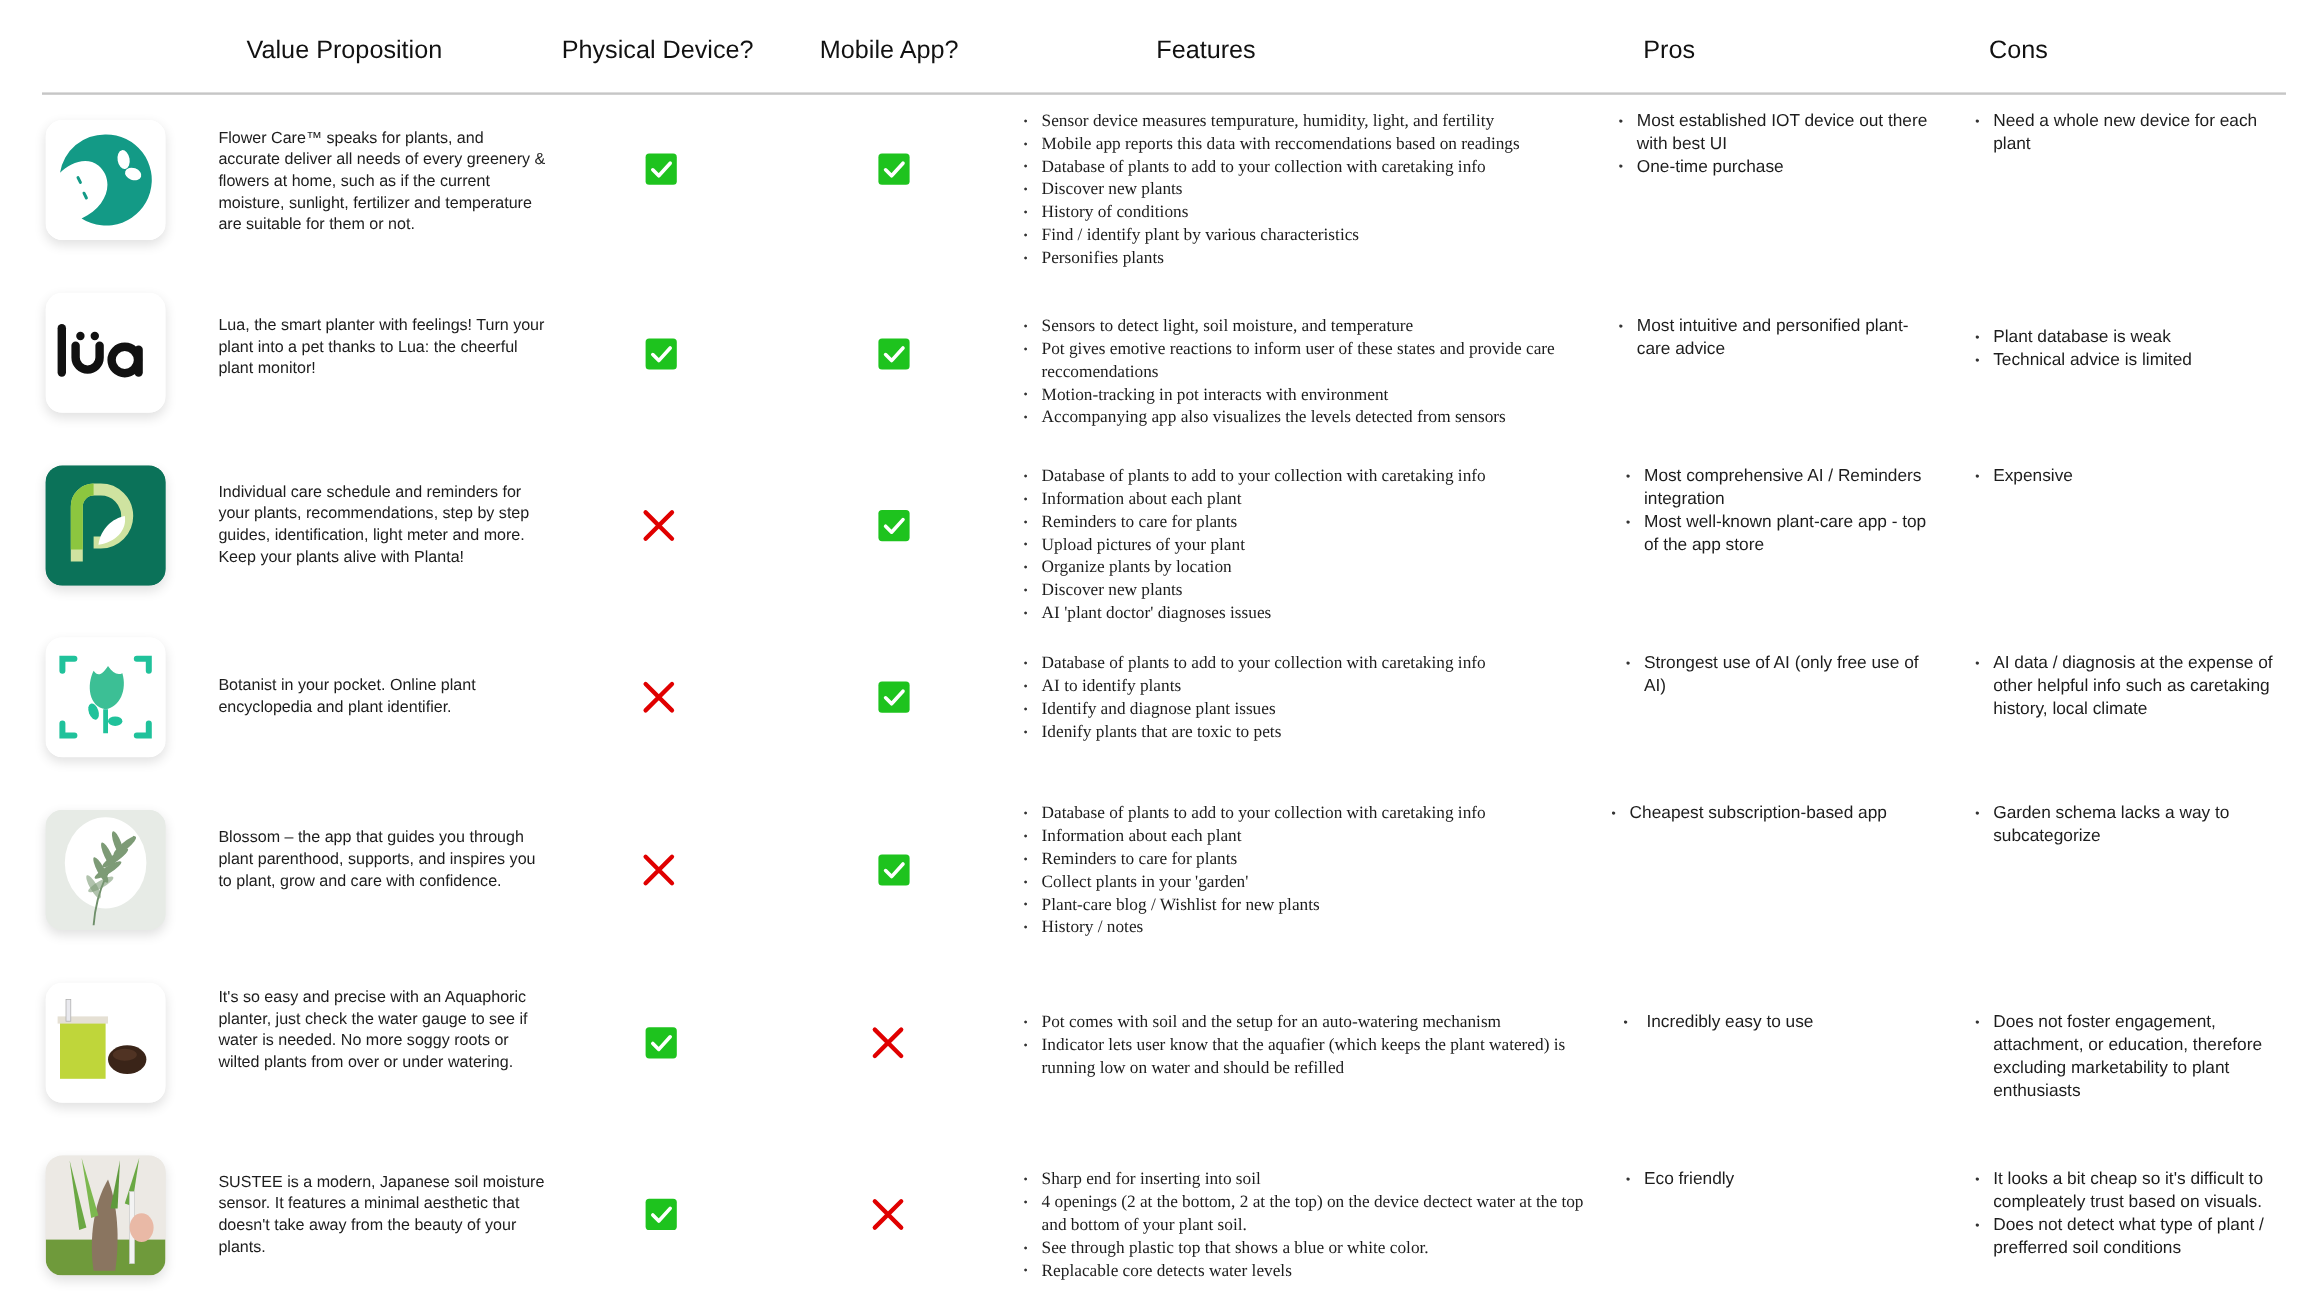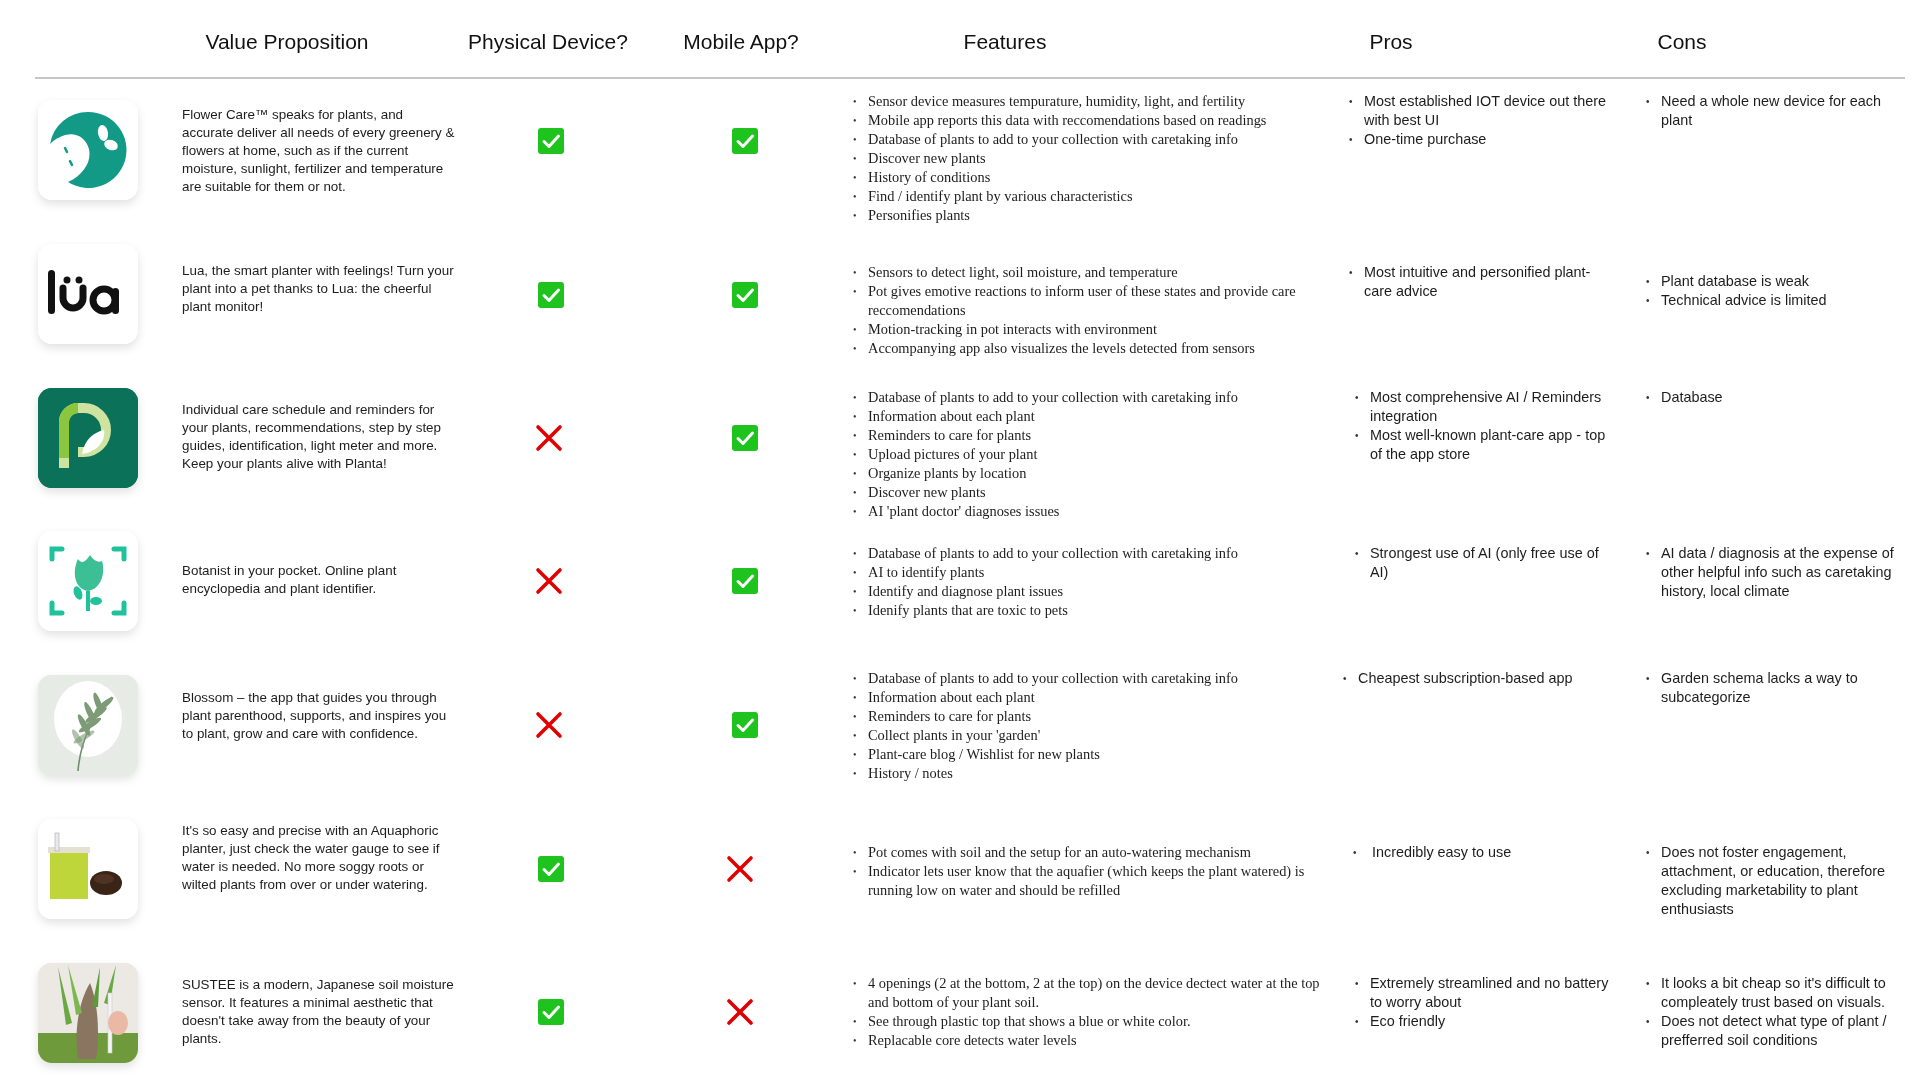"Database" li { text: Database -> Expensive }
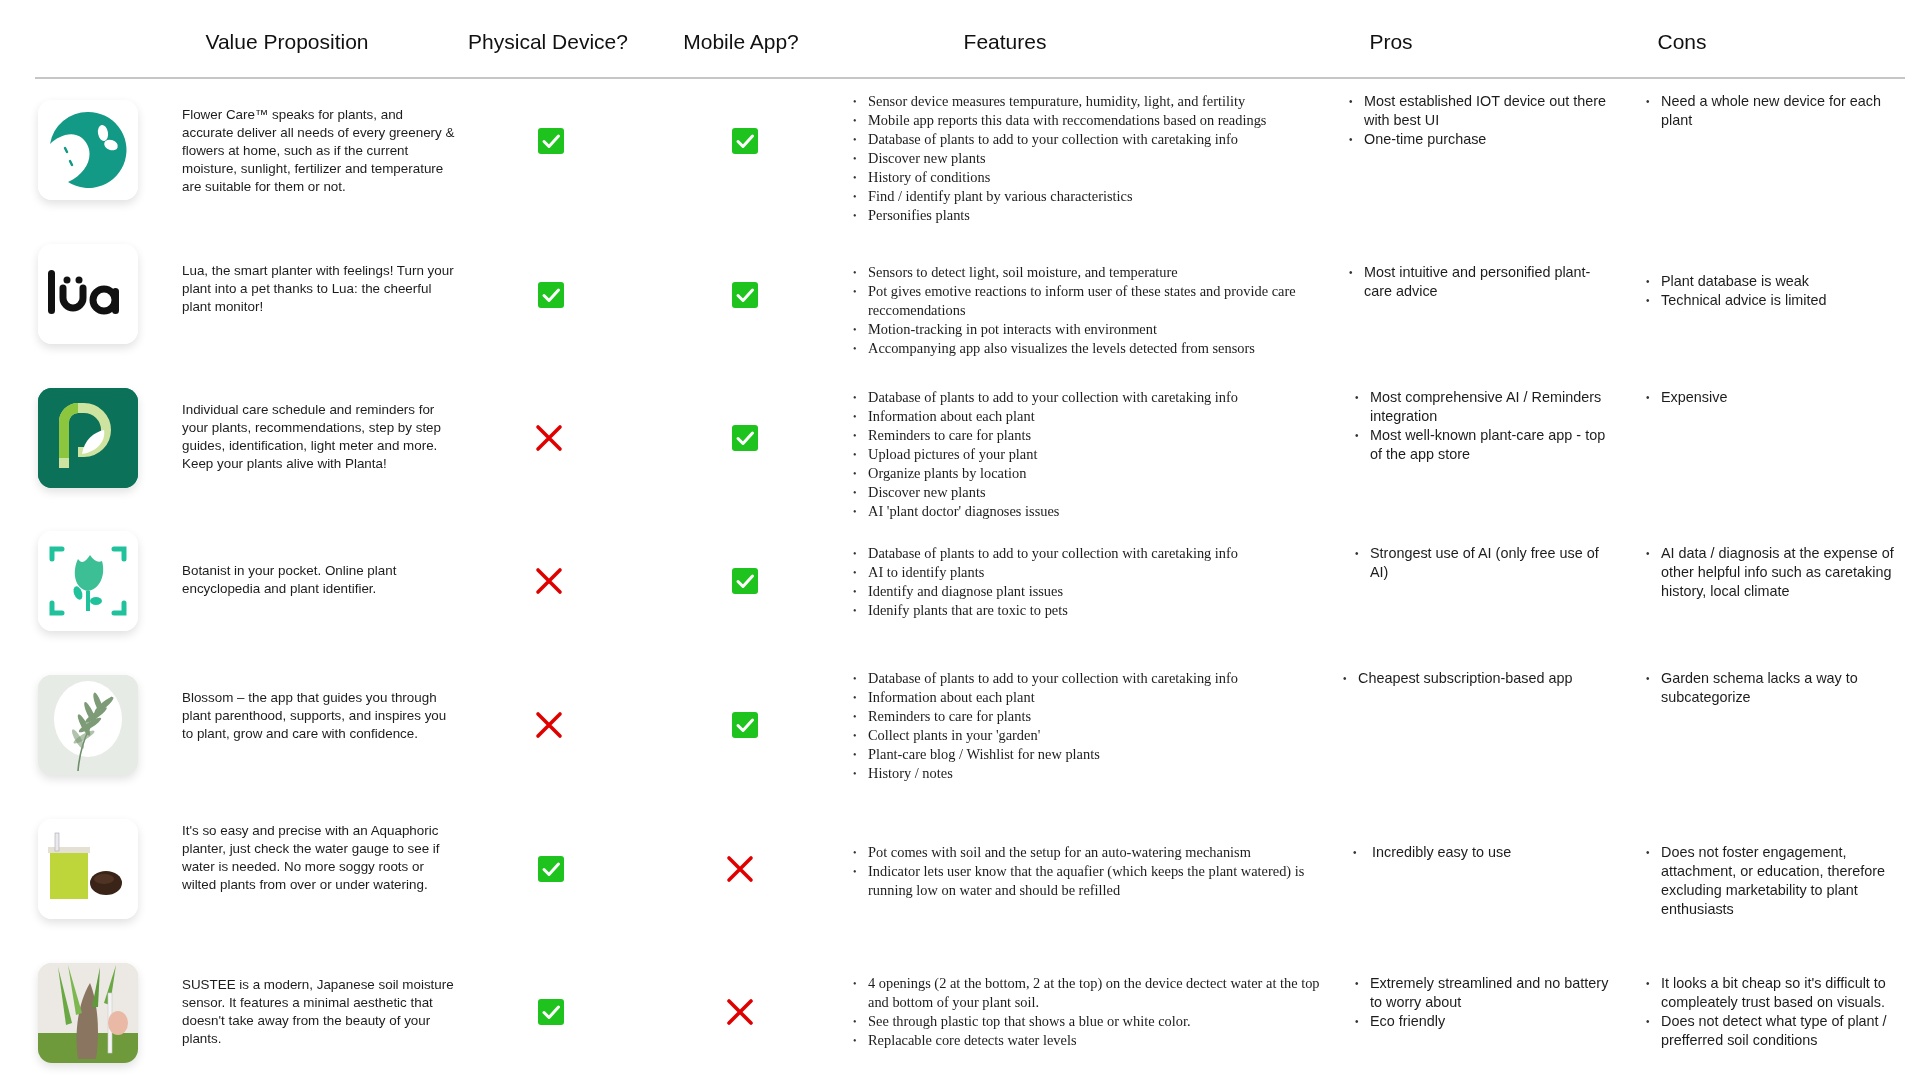"Sharp end for inserting into" li { html: none -> <li>Sharp end for inserting into soil</li> }
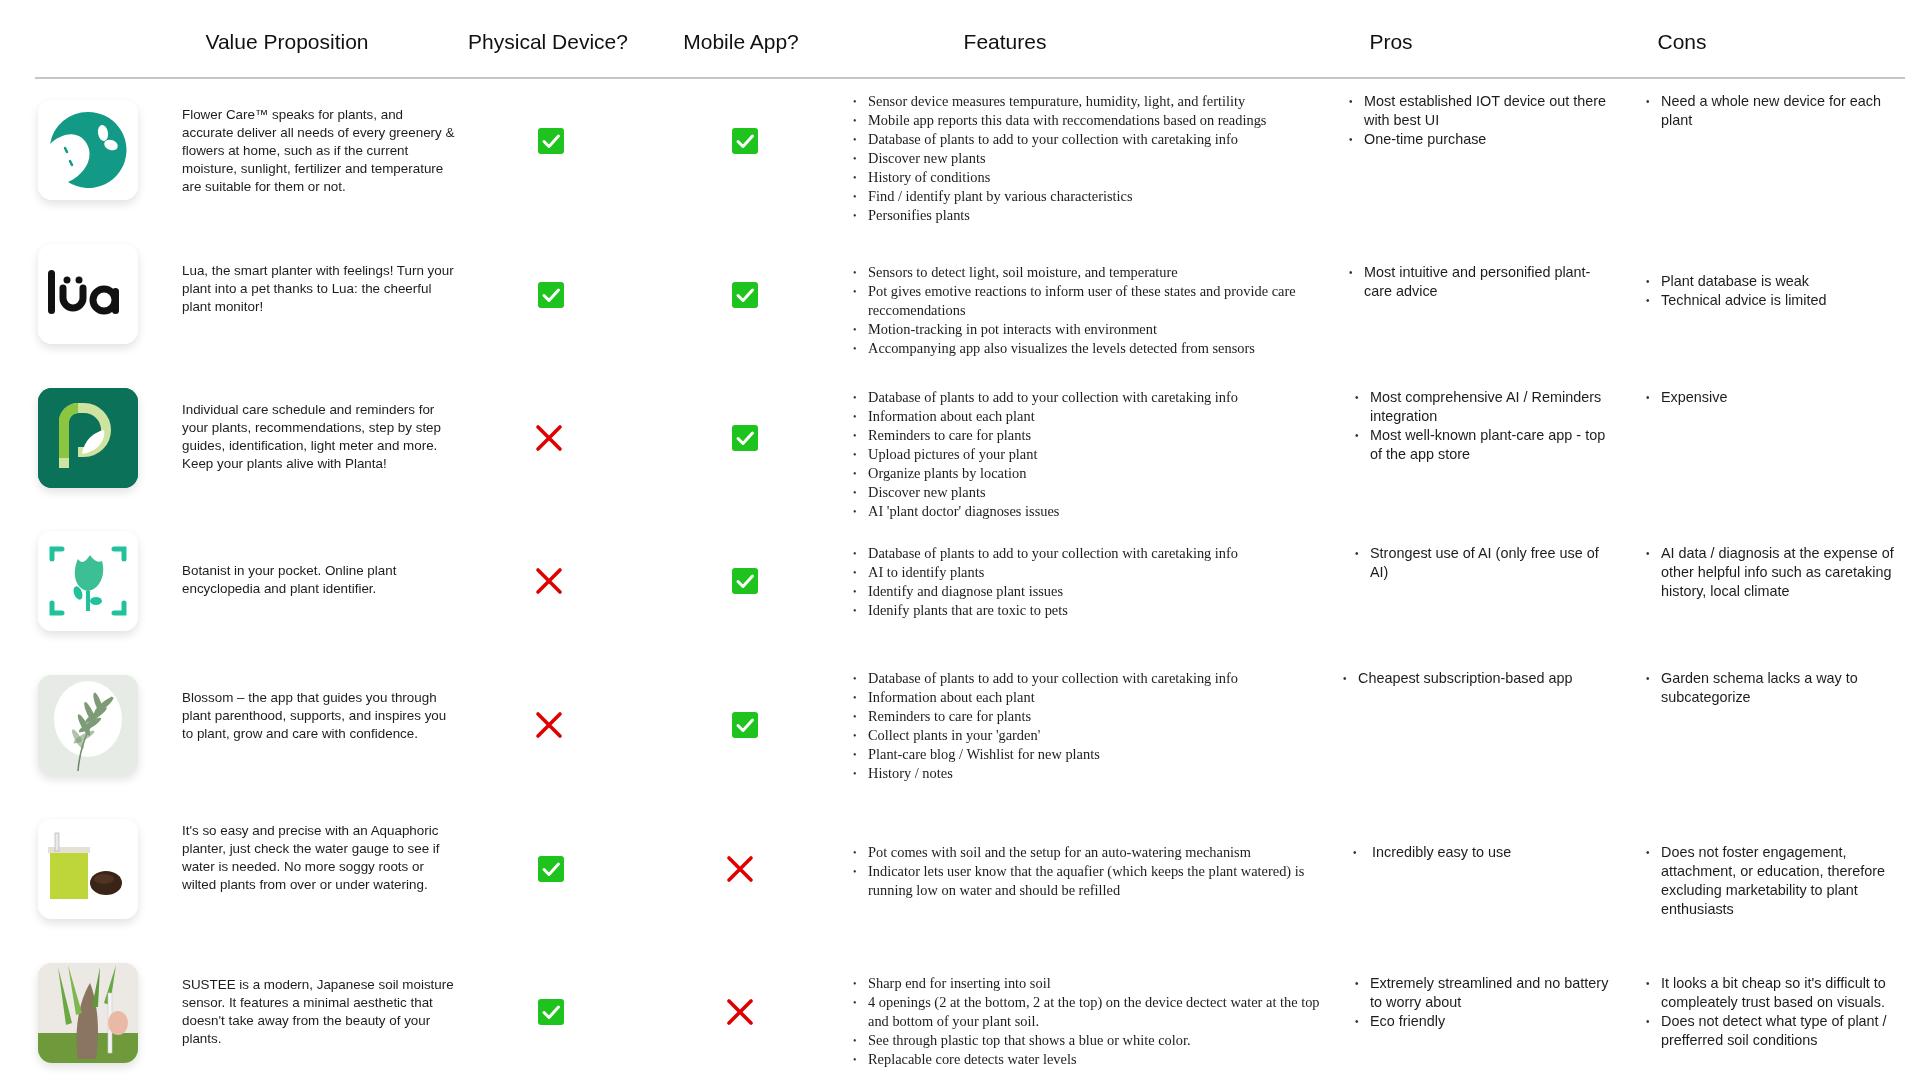"Extremely streamlined and no battery" li { html: <li>Extremely streamlined and no battery to worry about</li> -> none }
